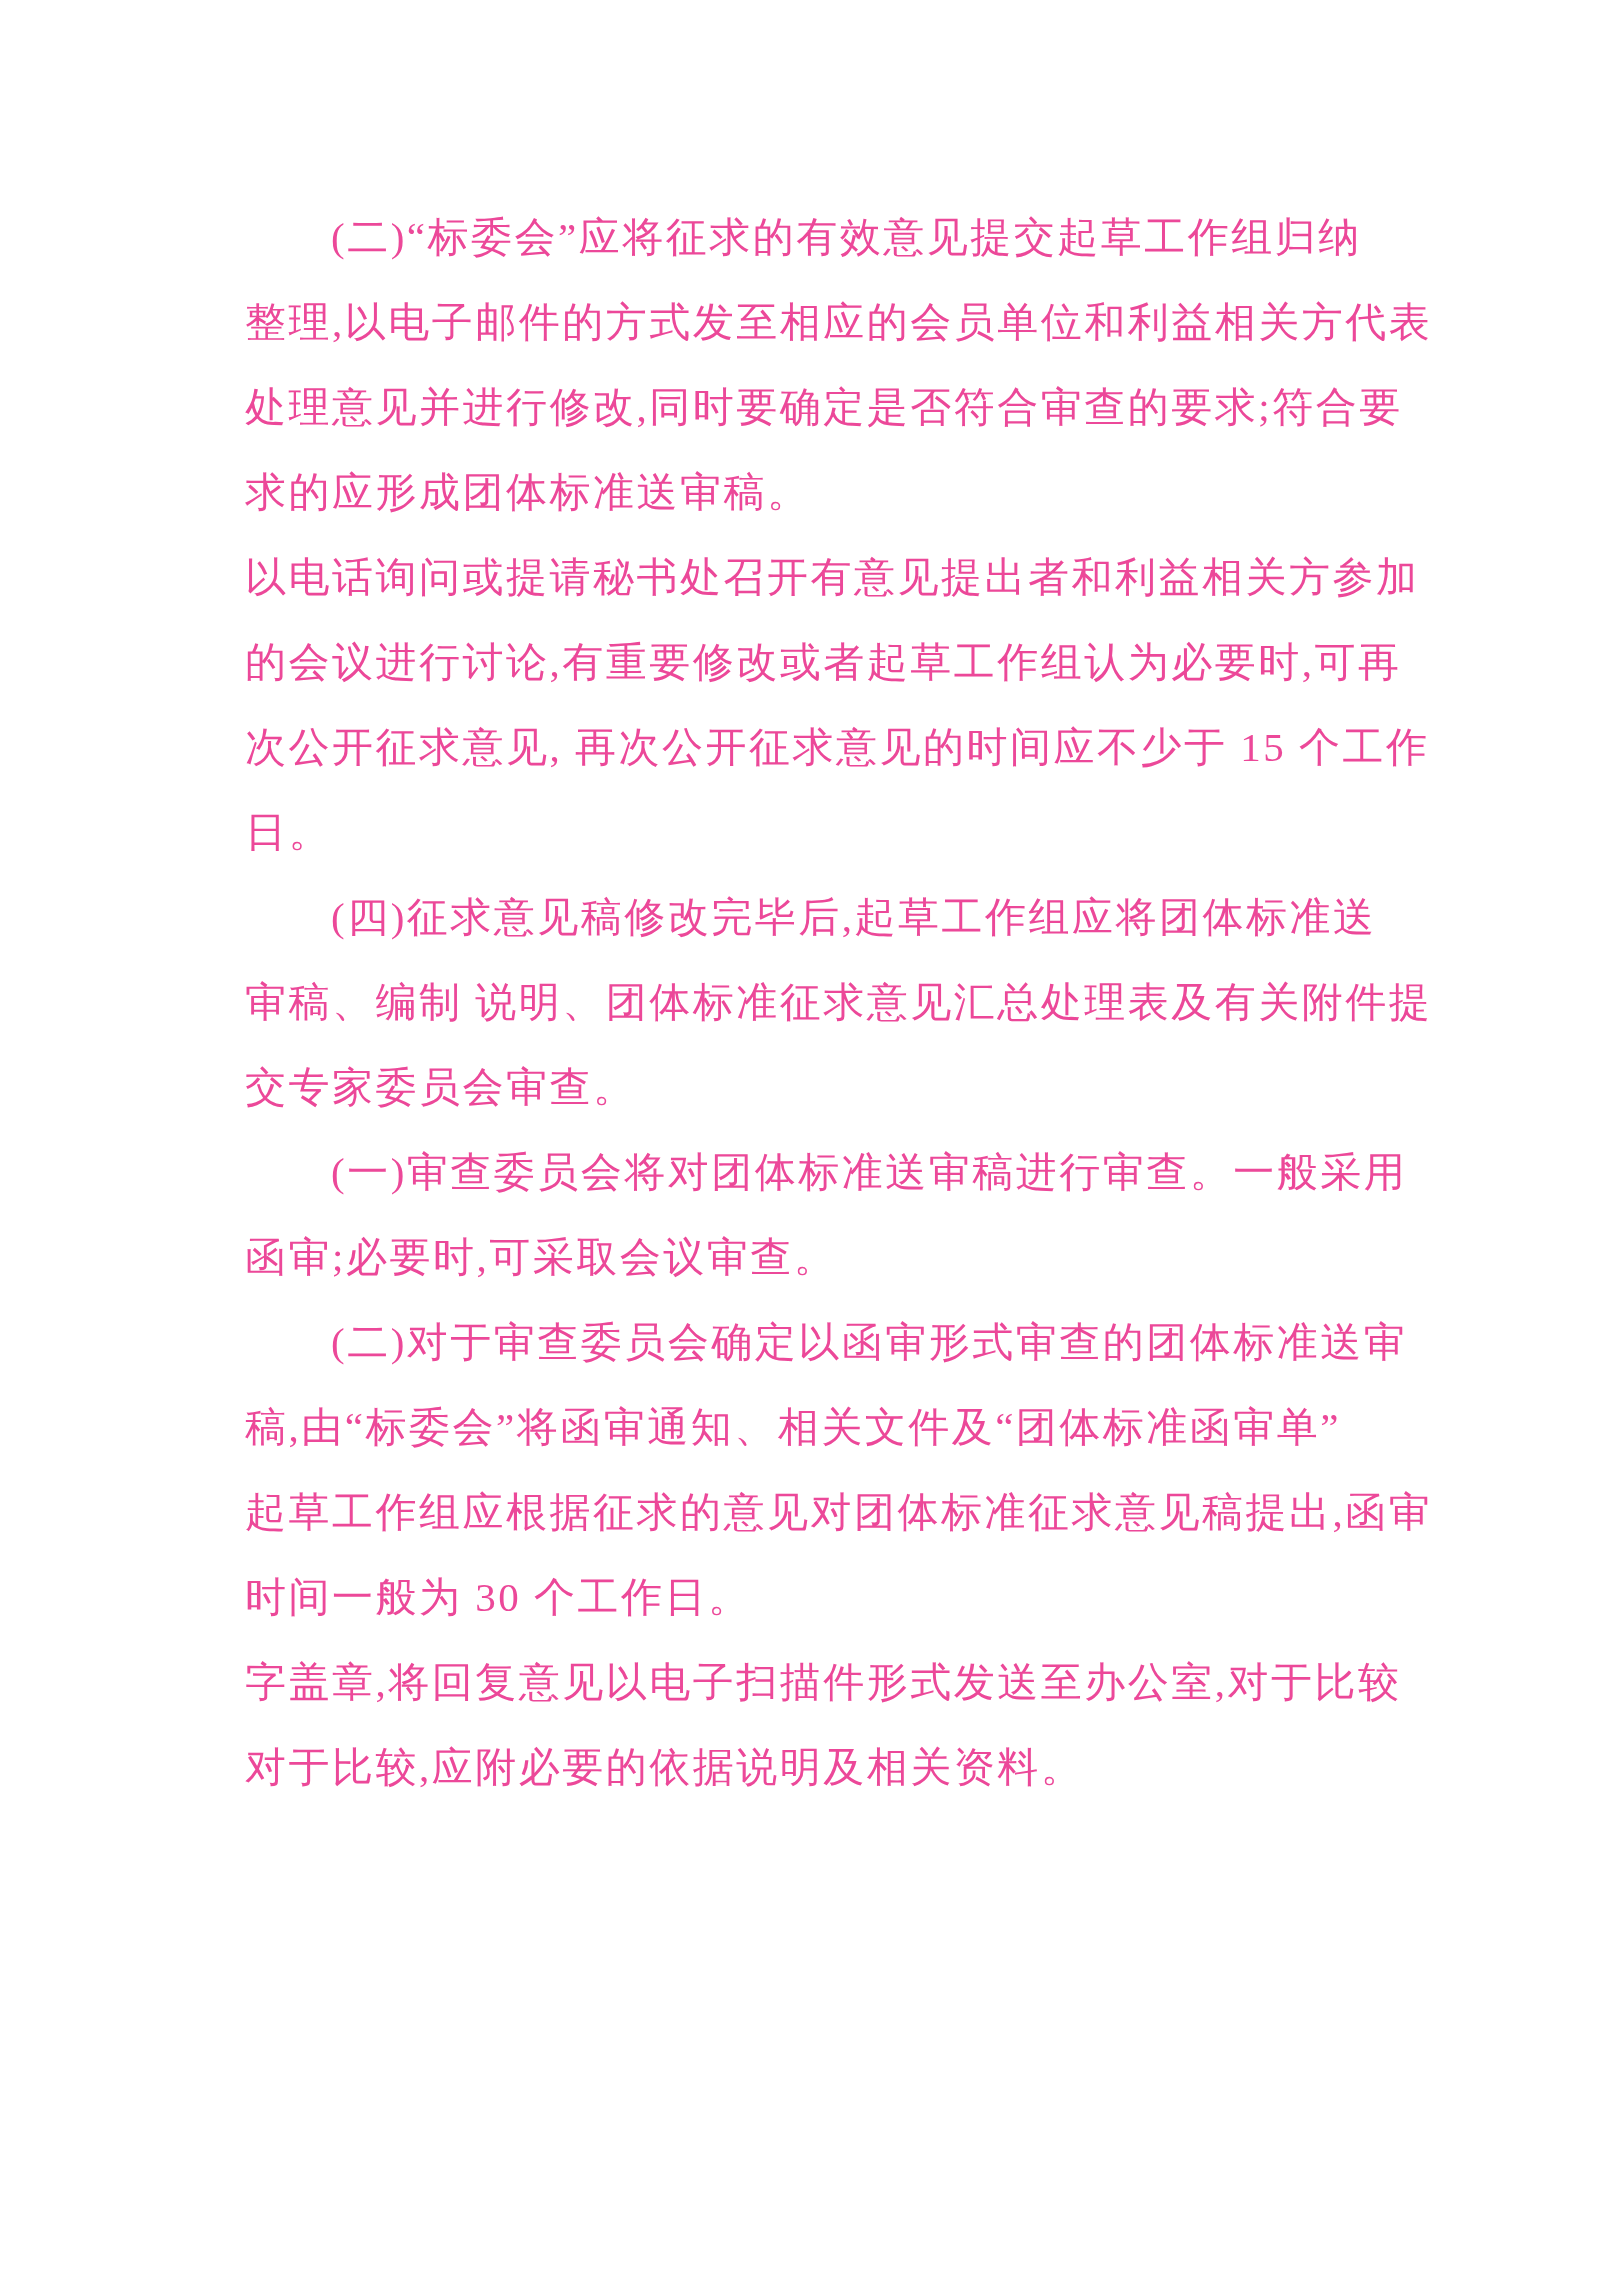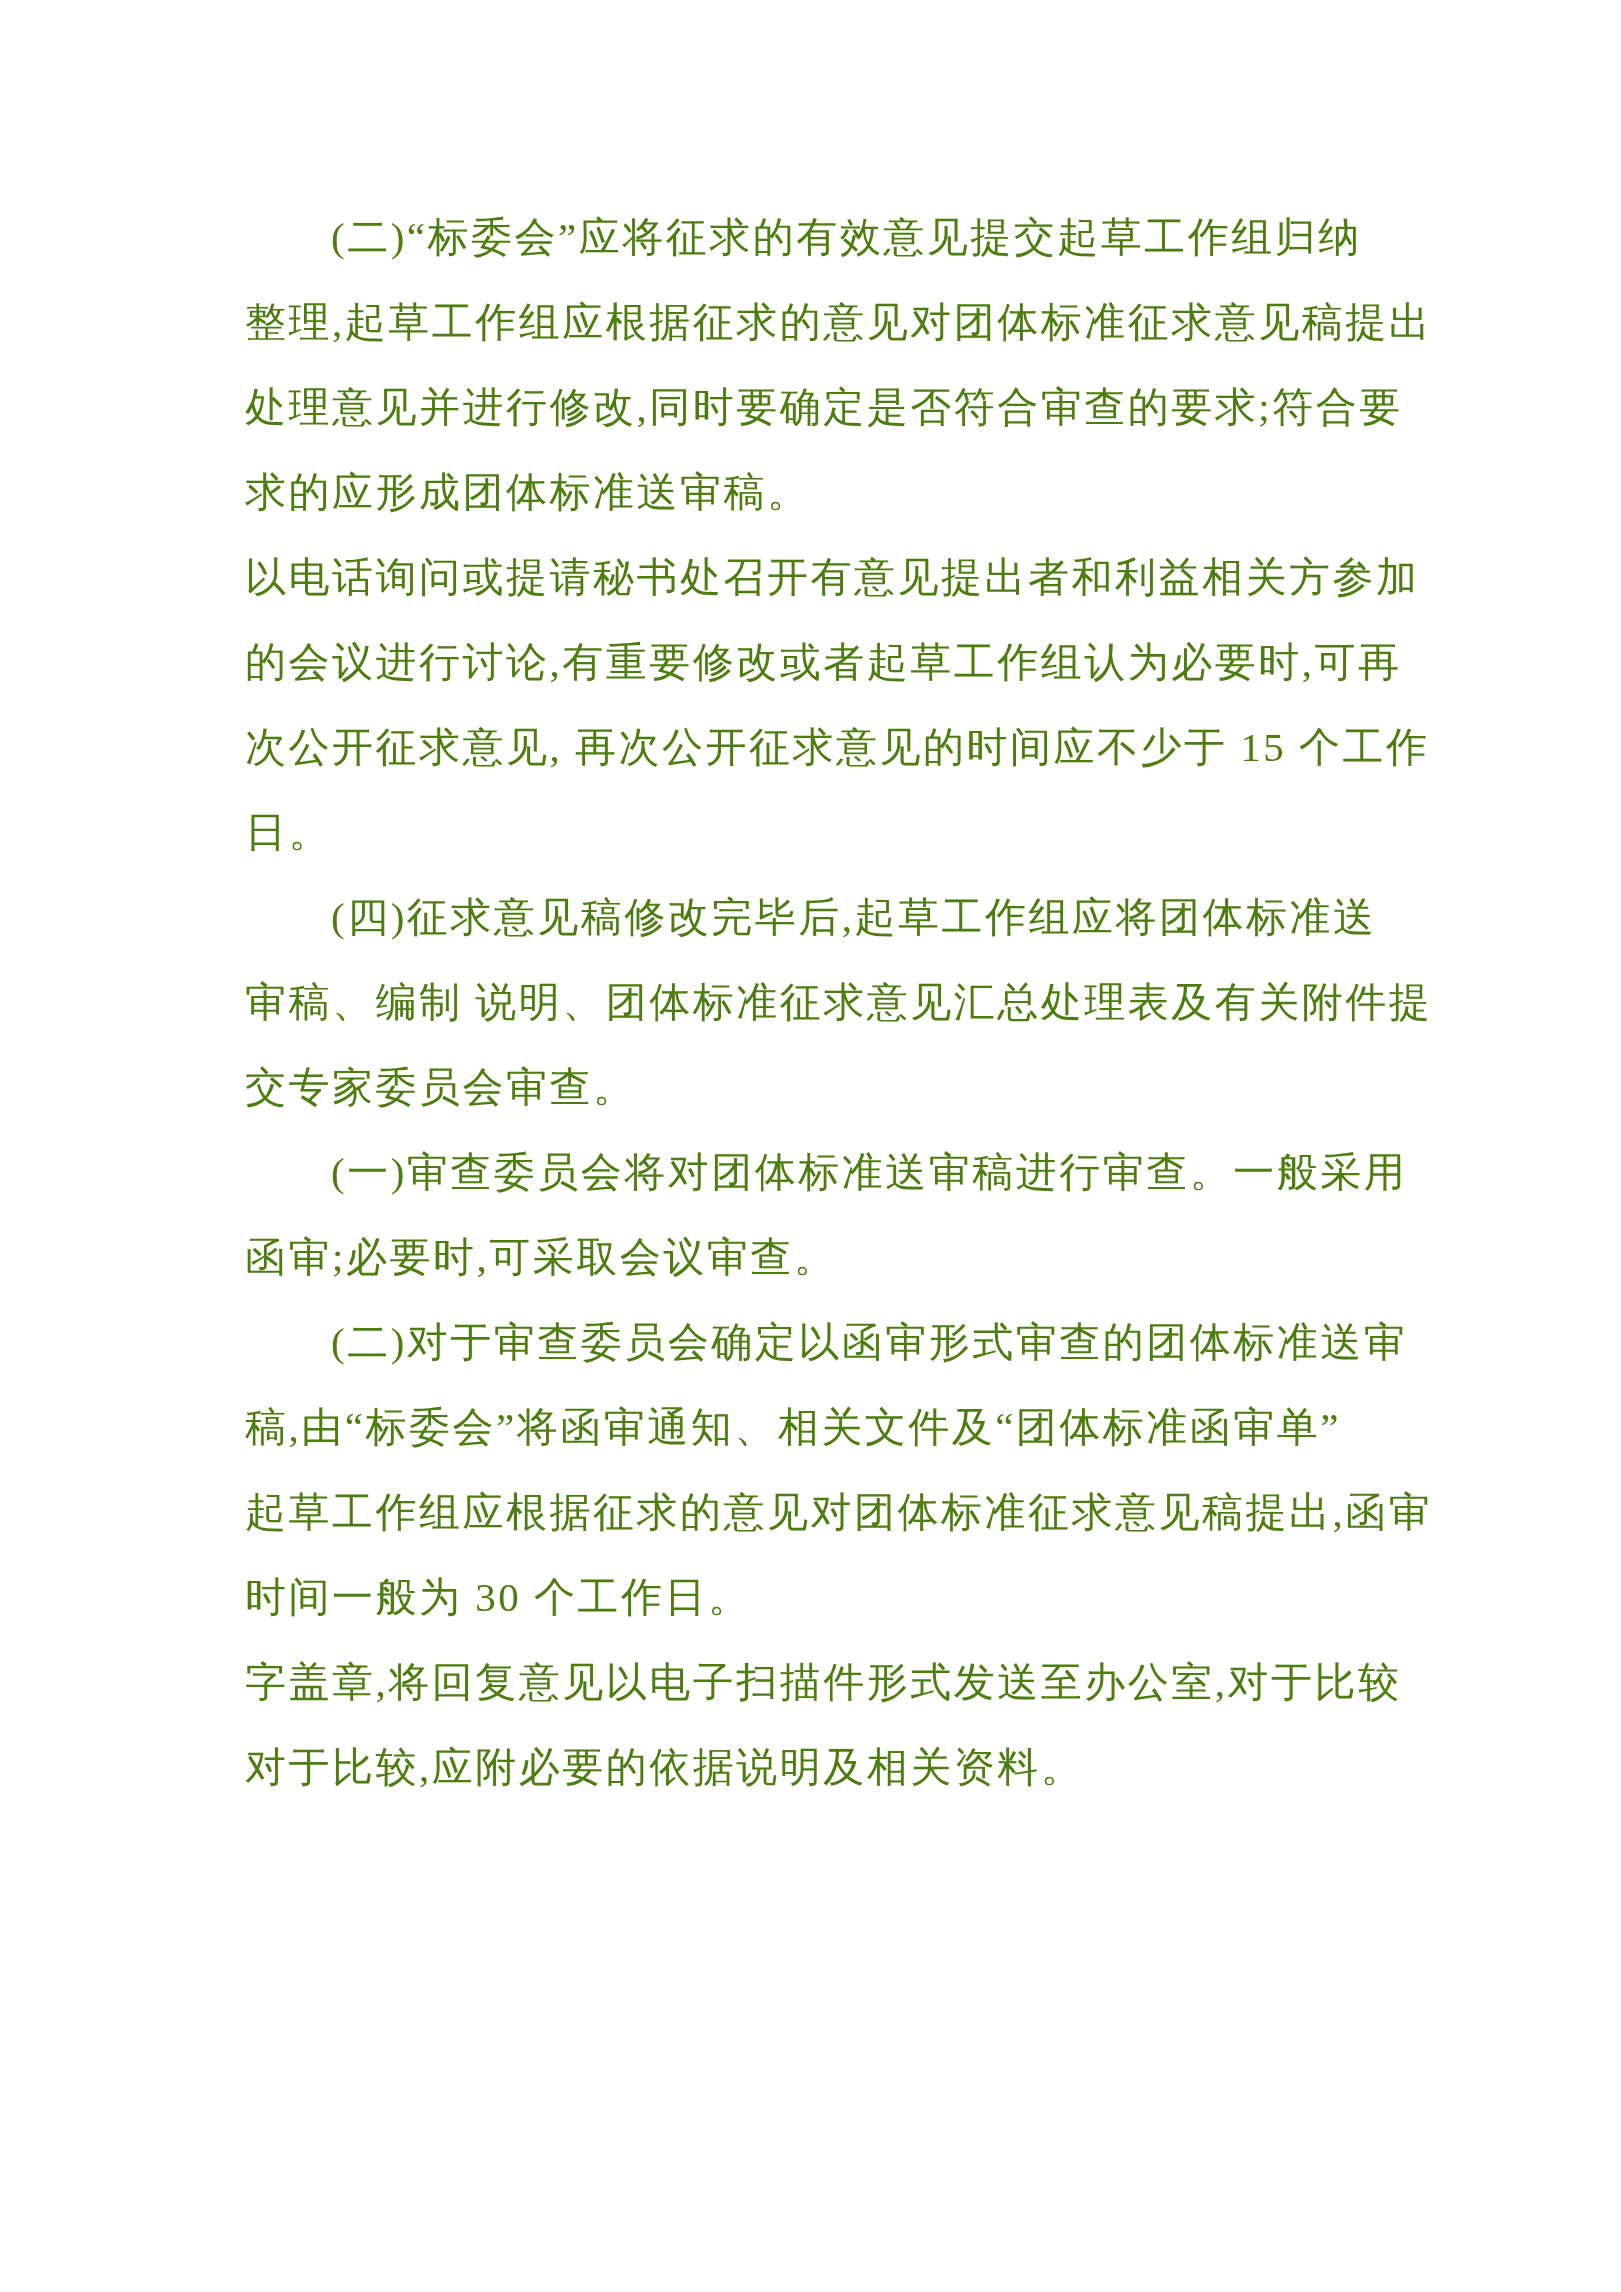"(二)“标委会”应将征求的有效意见提交起草工作组归纳" .line { color: #4d7c0f -> #ec4899 }
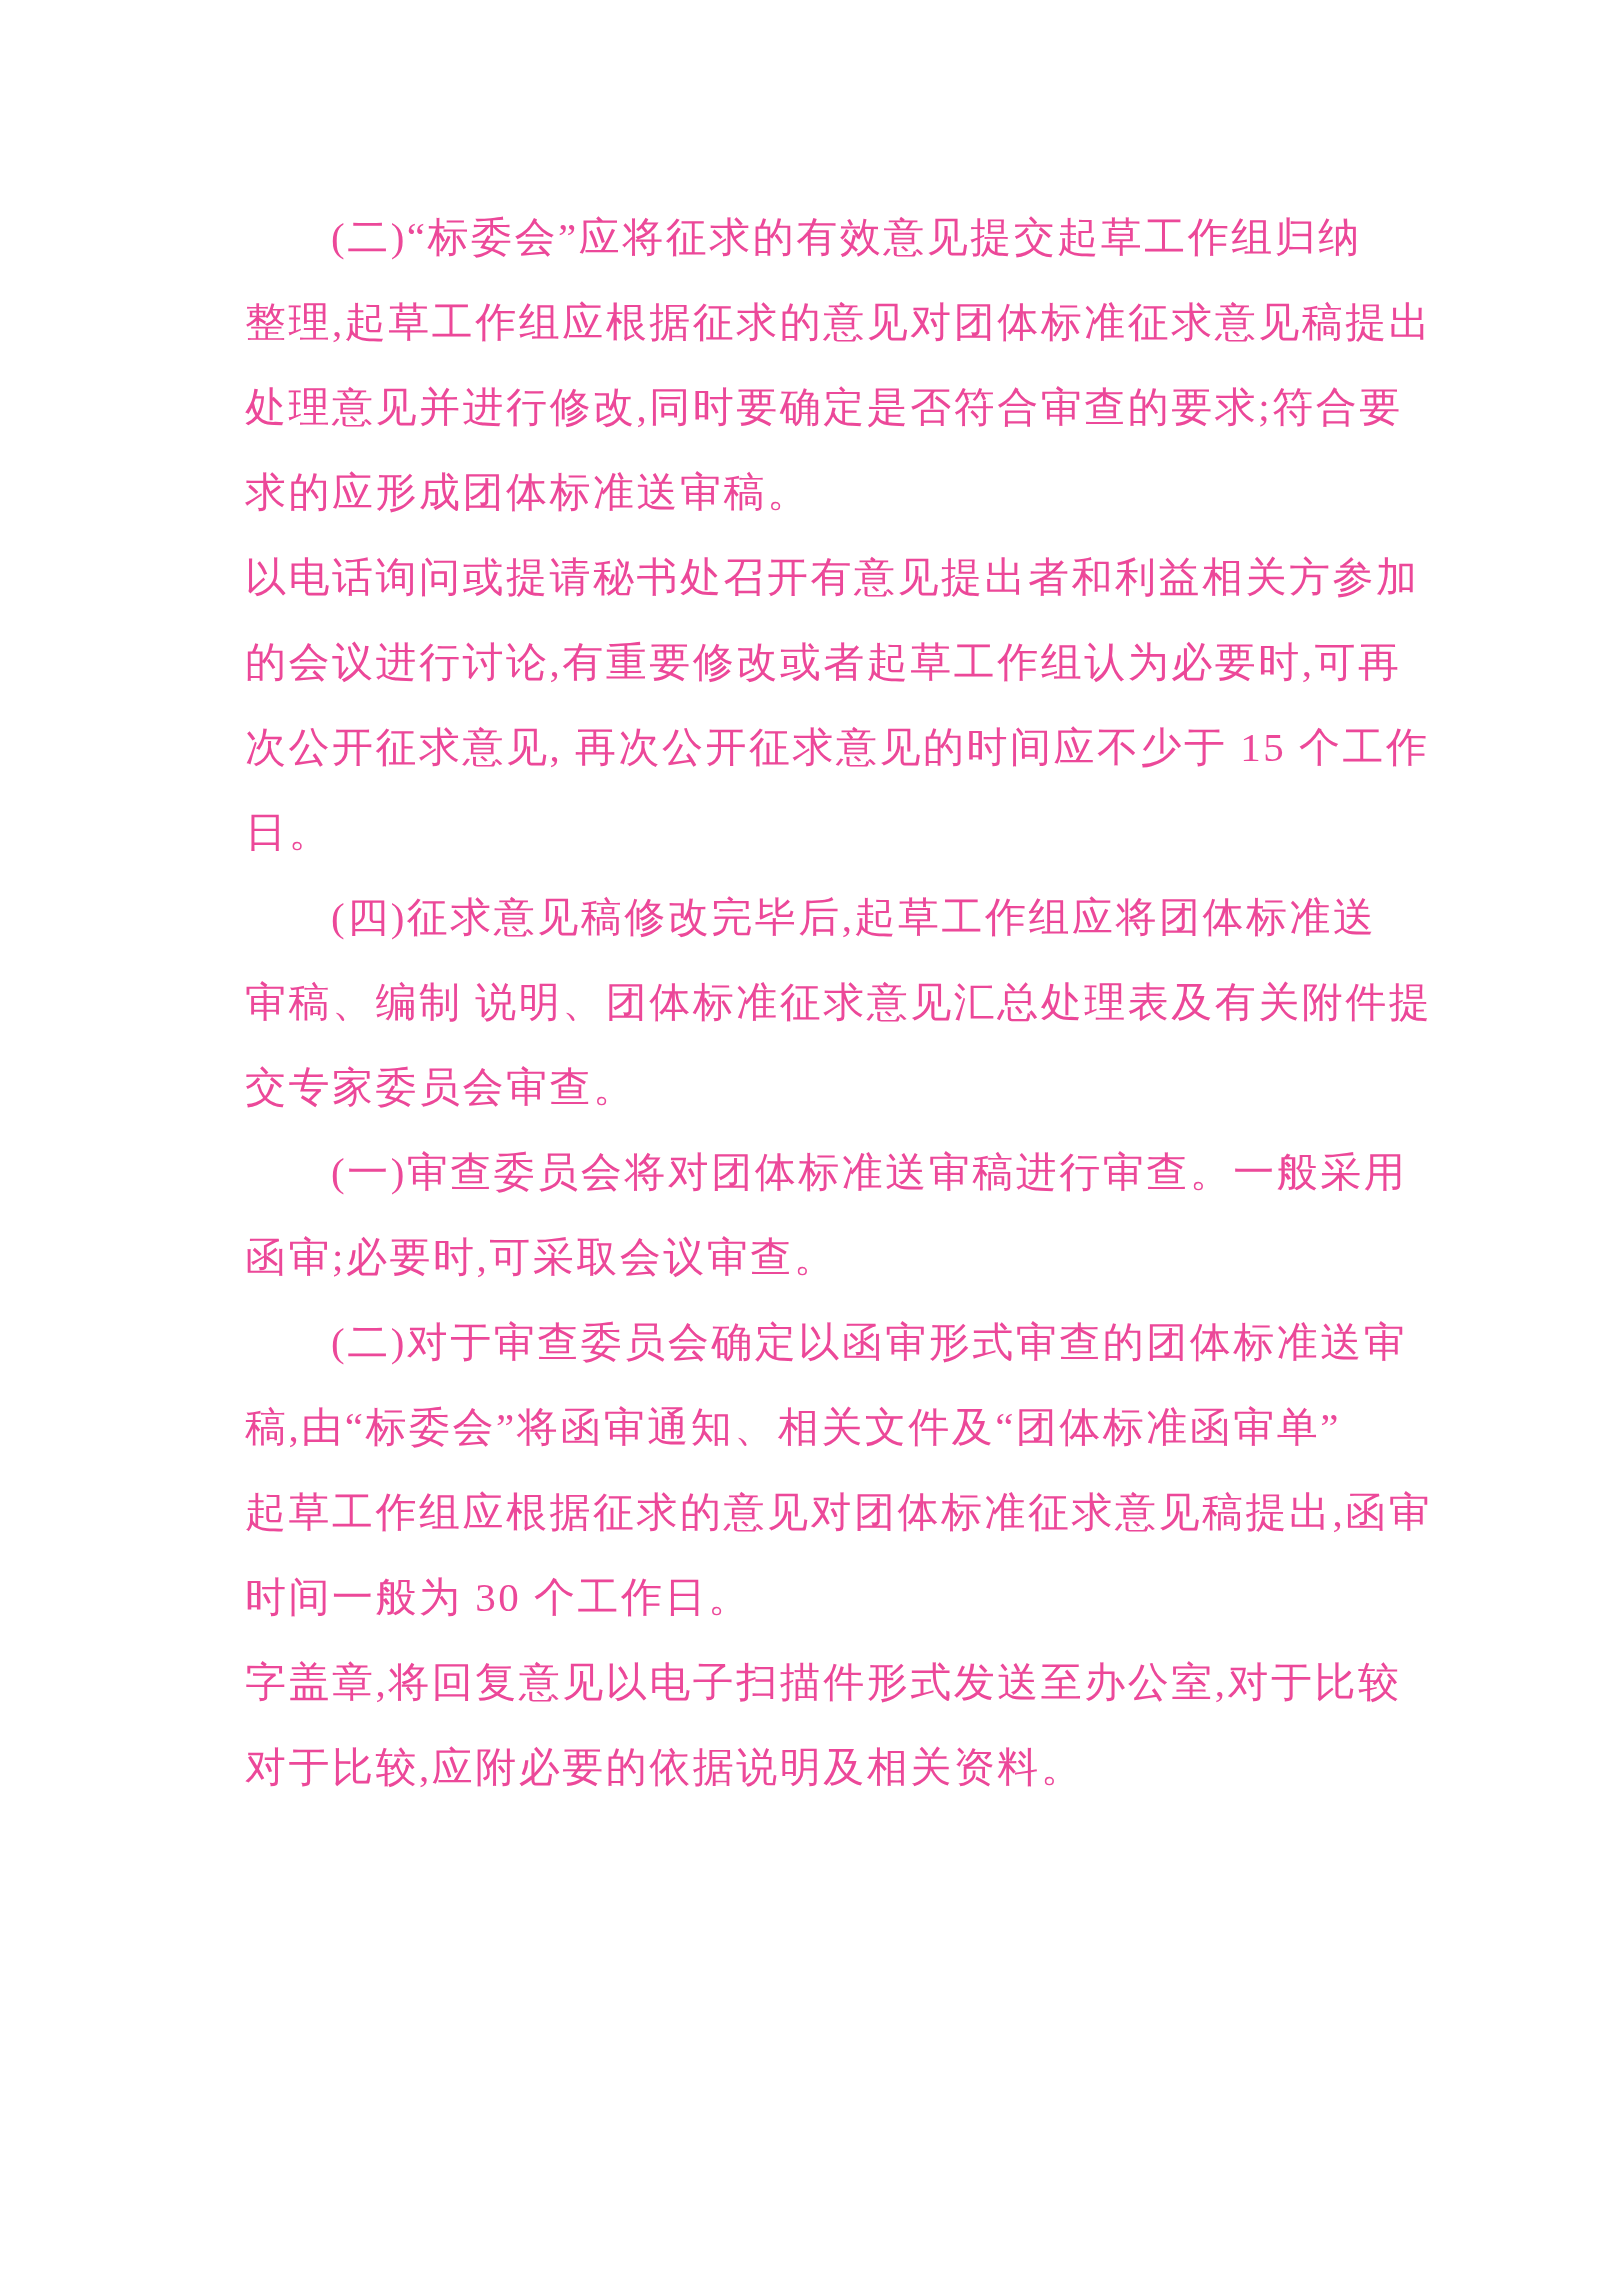"整理,起草工作组应根据征求的意见对团体标准征求意见稿提出" div.line { text: ,起草工作组应根据征求的意见对团体标准征求意见稿提出 -> ,以电子邮件的方式发至相应的会员单位和利益相关方代表 }
